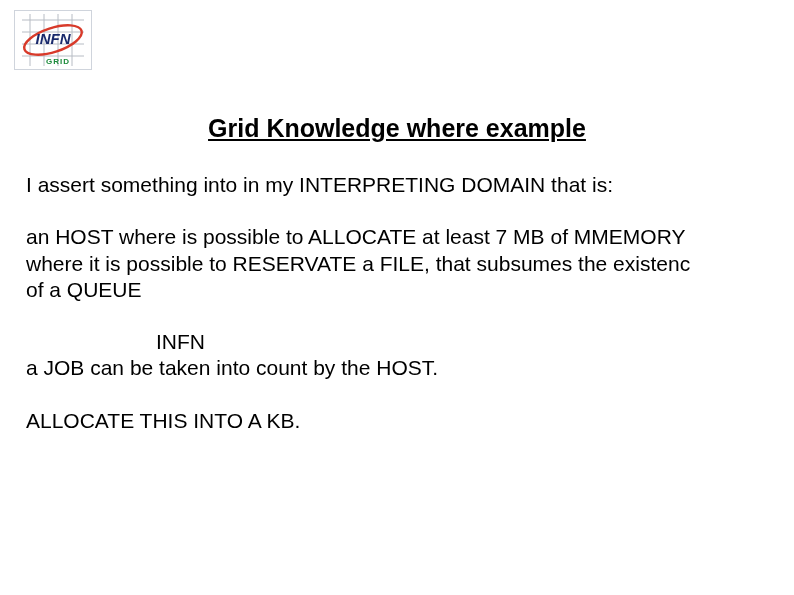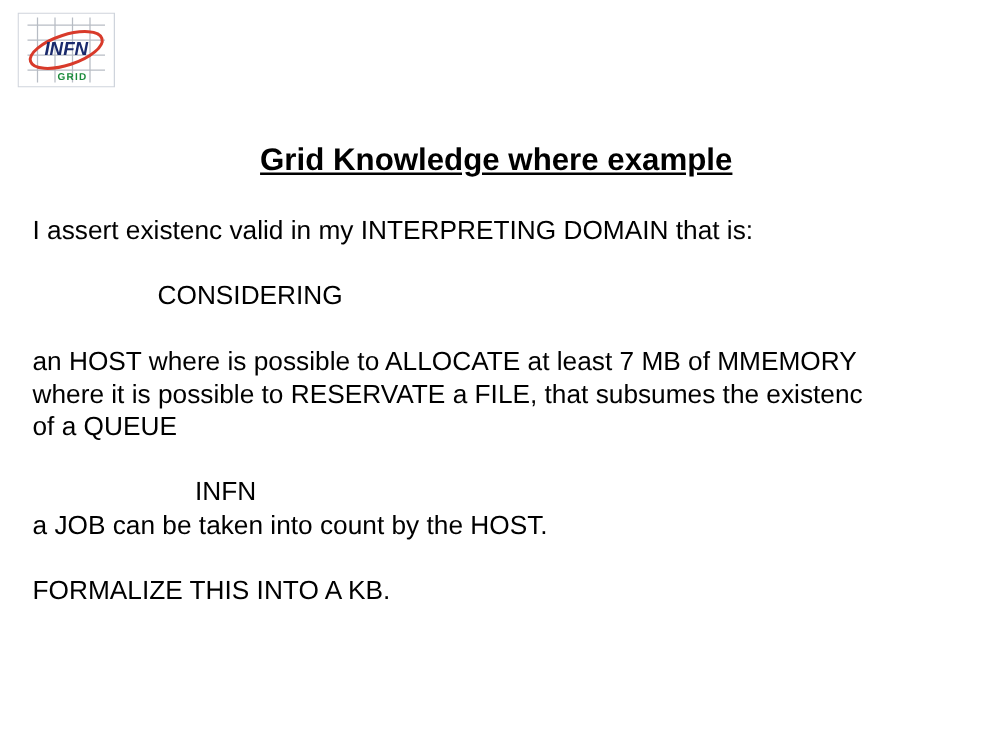"I assert existenc valid in" p.p-intro { text: existenc valid -> something into }
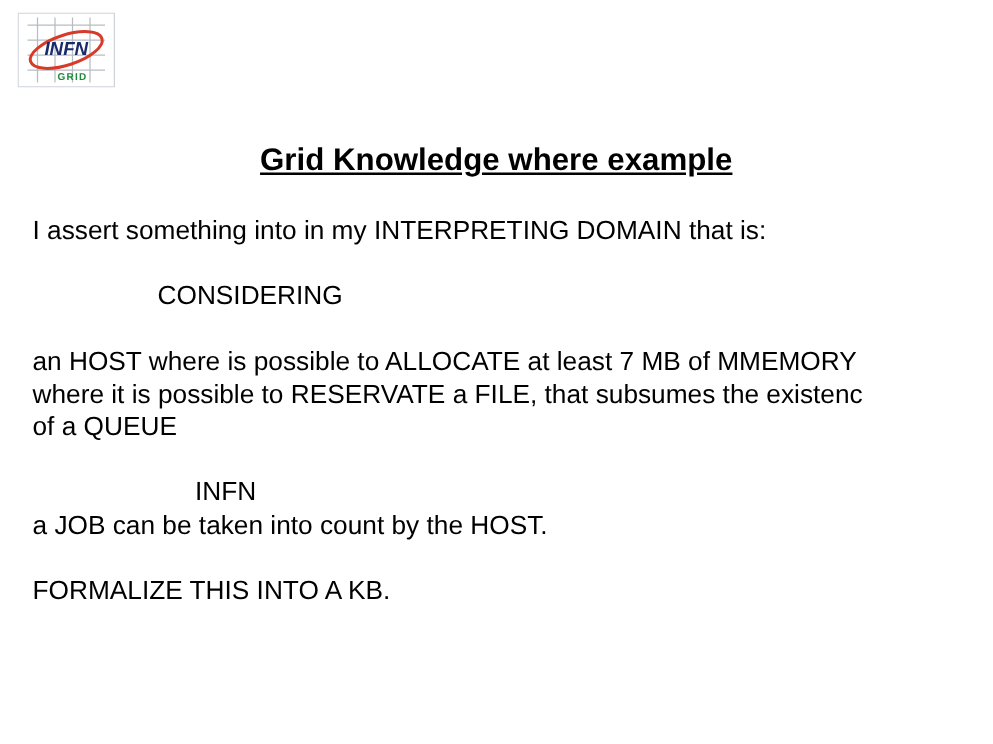"CONSIDERING" p.p-considering { html: <p>CONSIDERING</p> -> none }
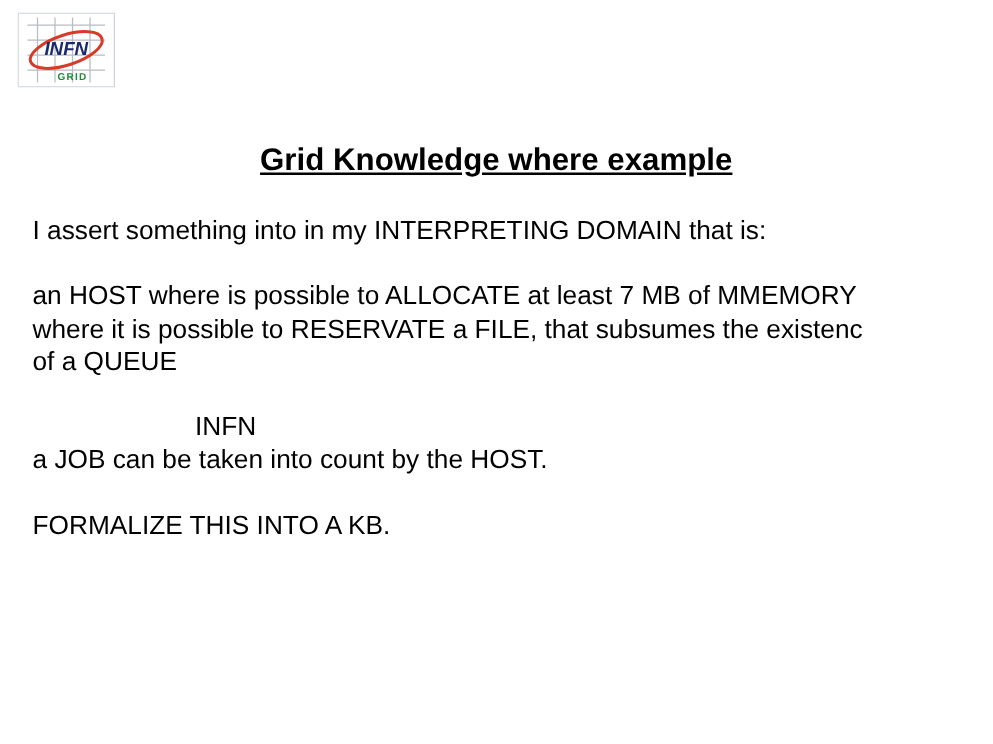"FORMALIZE THIS INTO A KB." p.p-formalize { text: FORMALIZE -> ALLOCATE }
